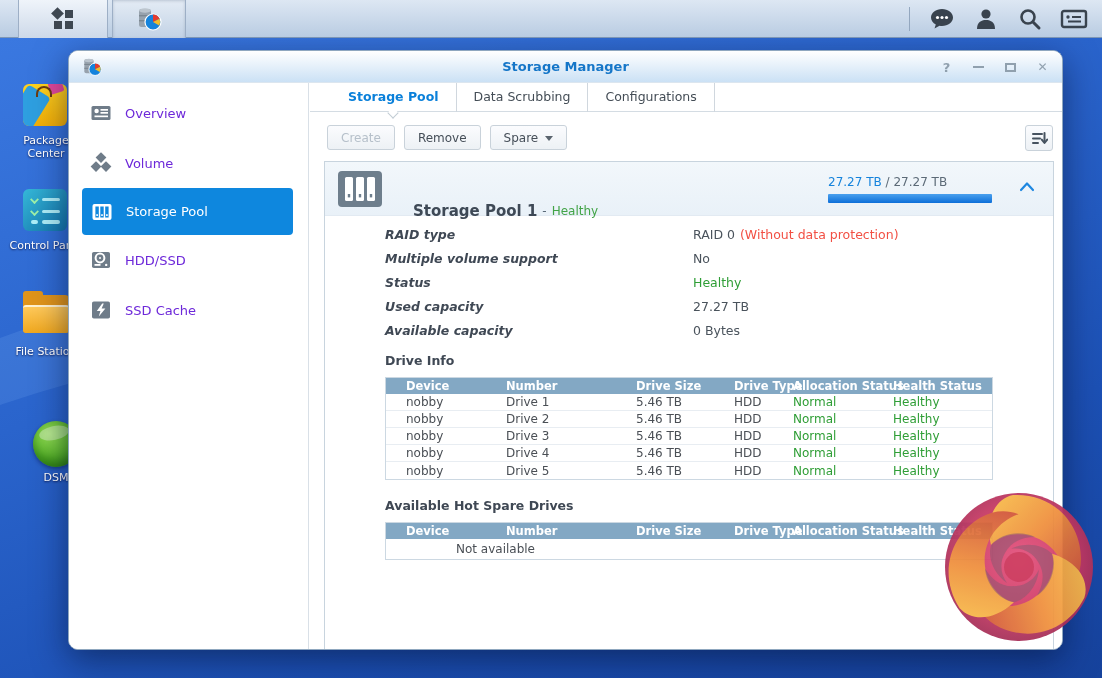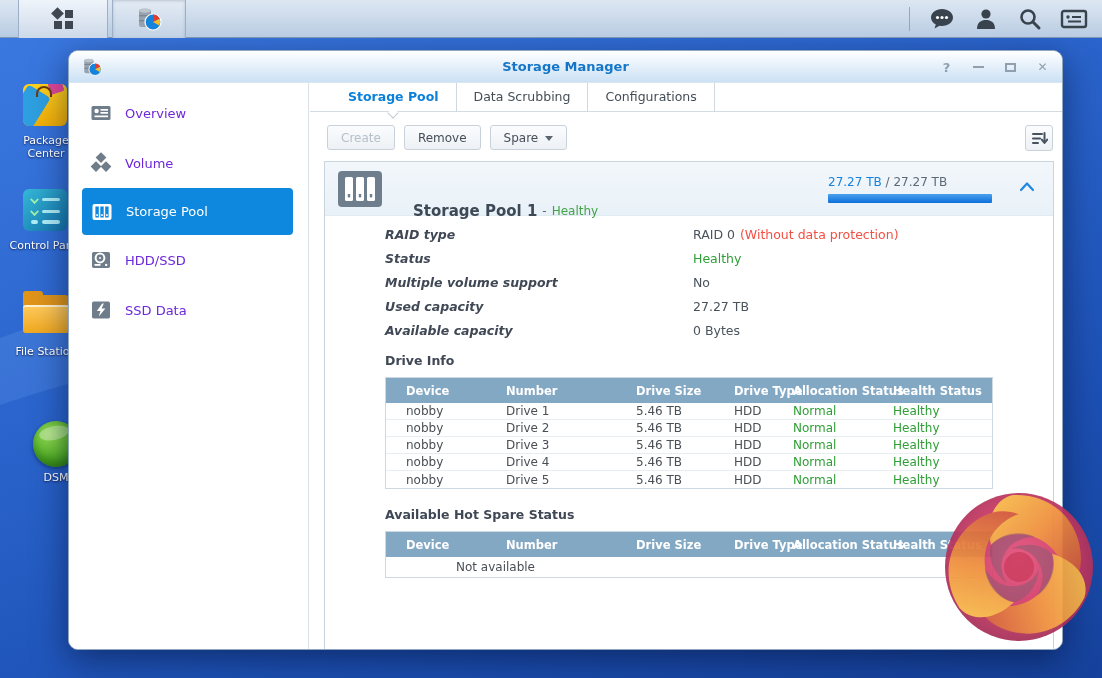"Status Healthy" div.frow { order: before "Multiple volume support No" -> after "Multiple volume support No" }
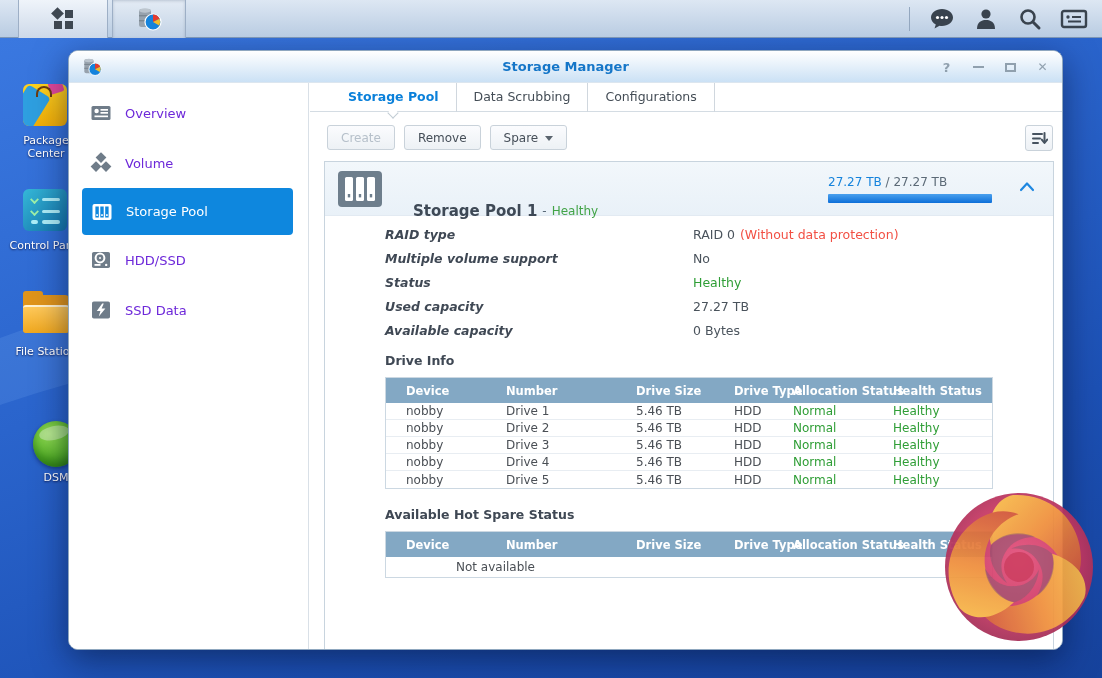"SSD Data" span { text: Data -> Cache }
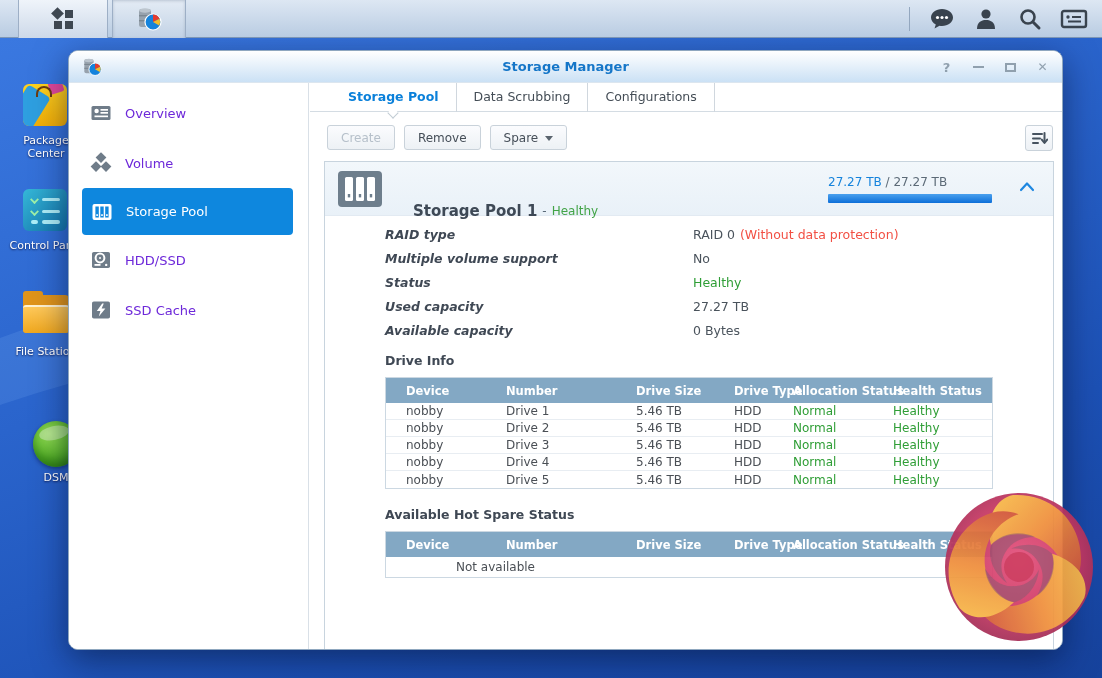"Device" .thead { height: 25px -> 16px }
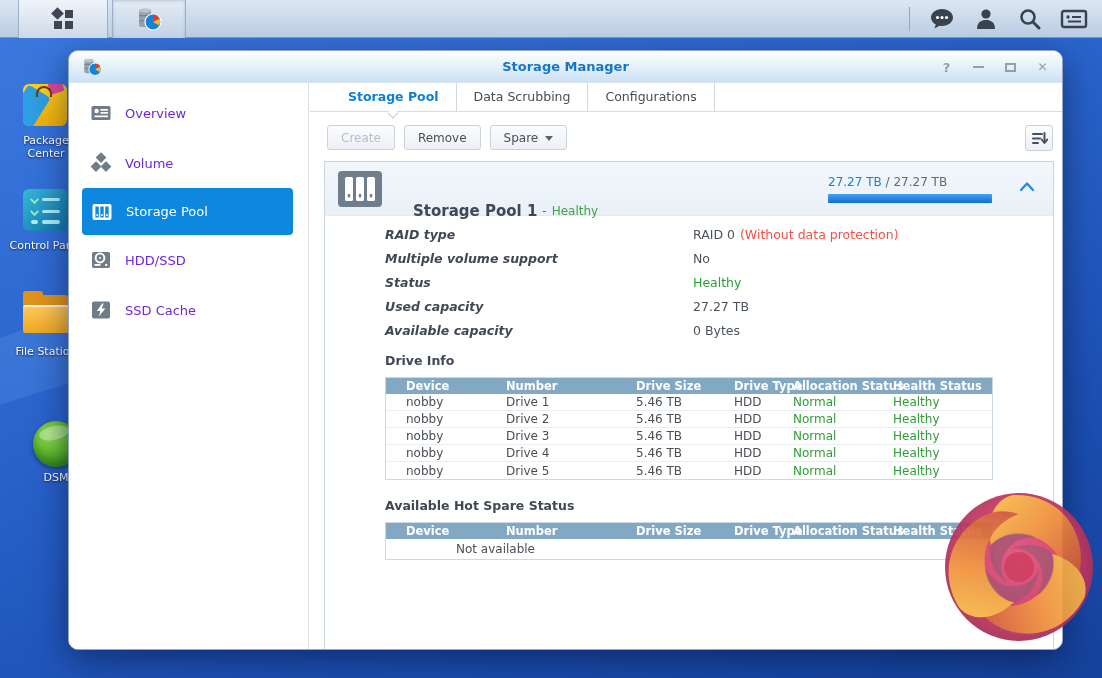"Available Hot Spare Status" div.sec-title { text: Status -> Drives }
